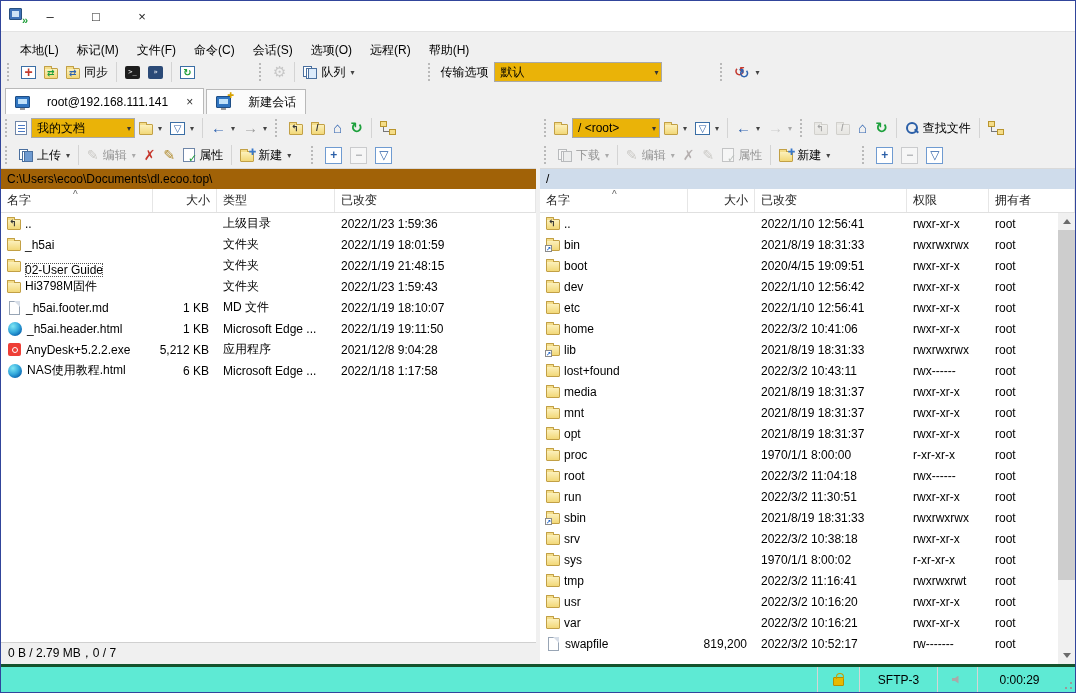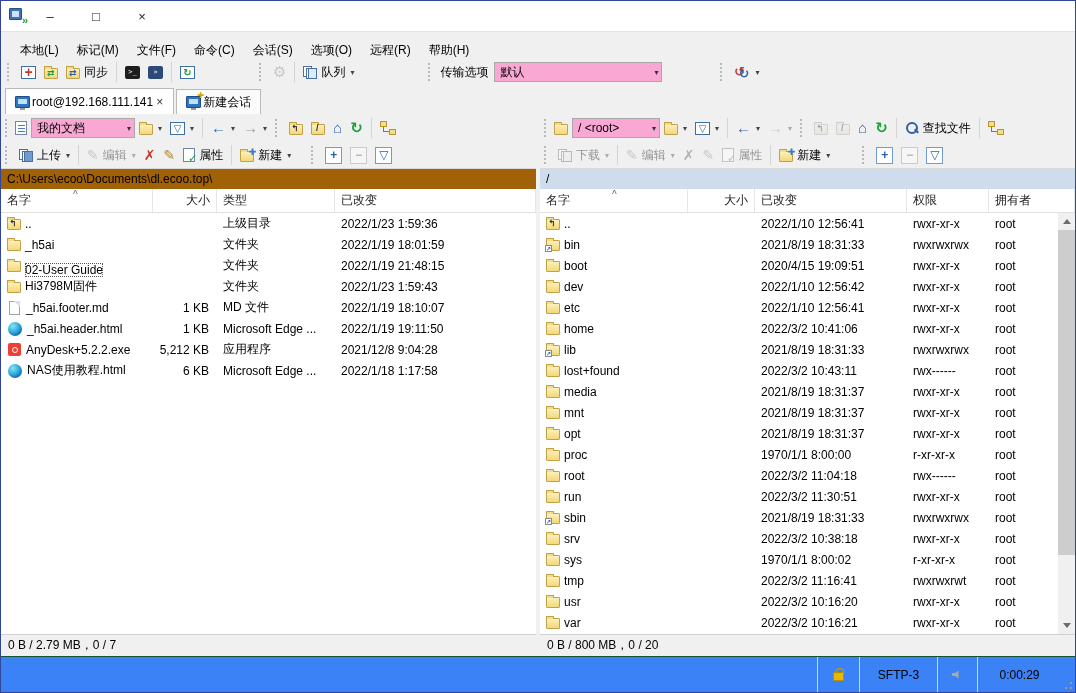"默认" .combo { background: #f9a8d4 -> #eab308 }
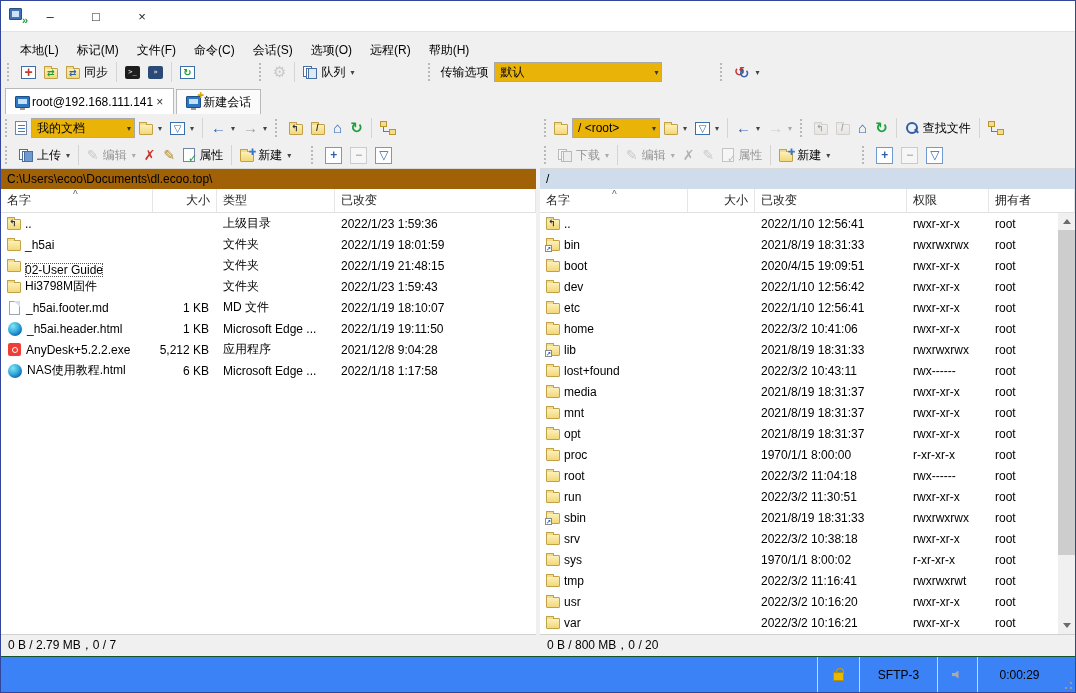"root@192.168.111.141" .tab { gap: 2px -> 17px }
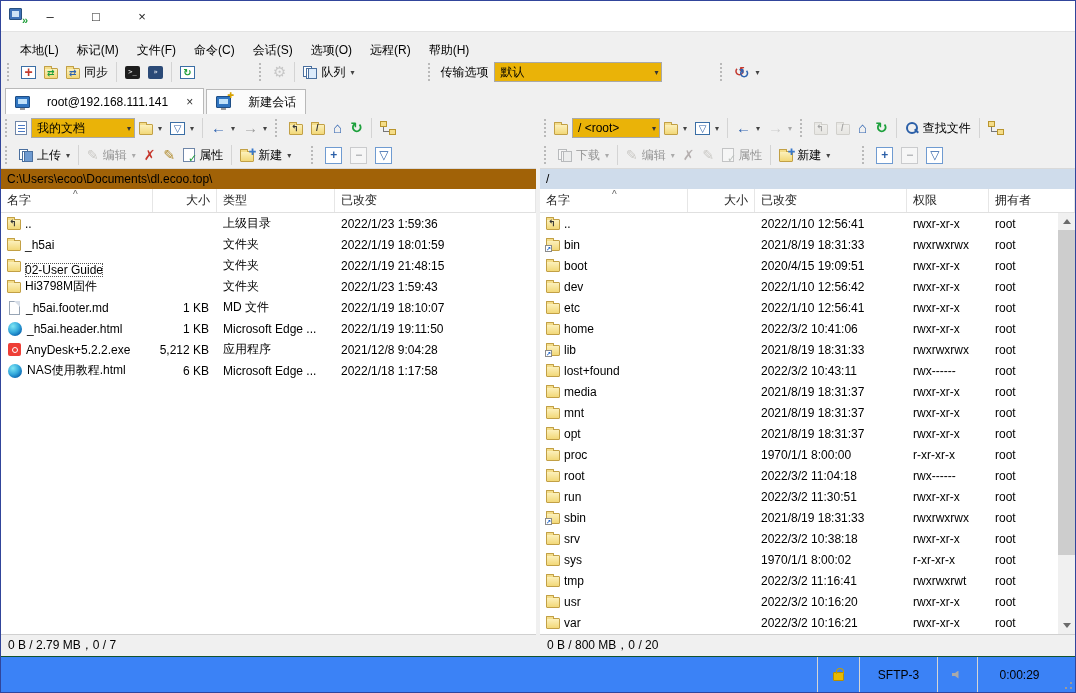"0 B / 800 MB，0" div.pfoot { html: <div> <span>0 B / 800 MB，0 / 20</span> </div> -> none }
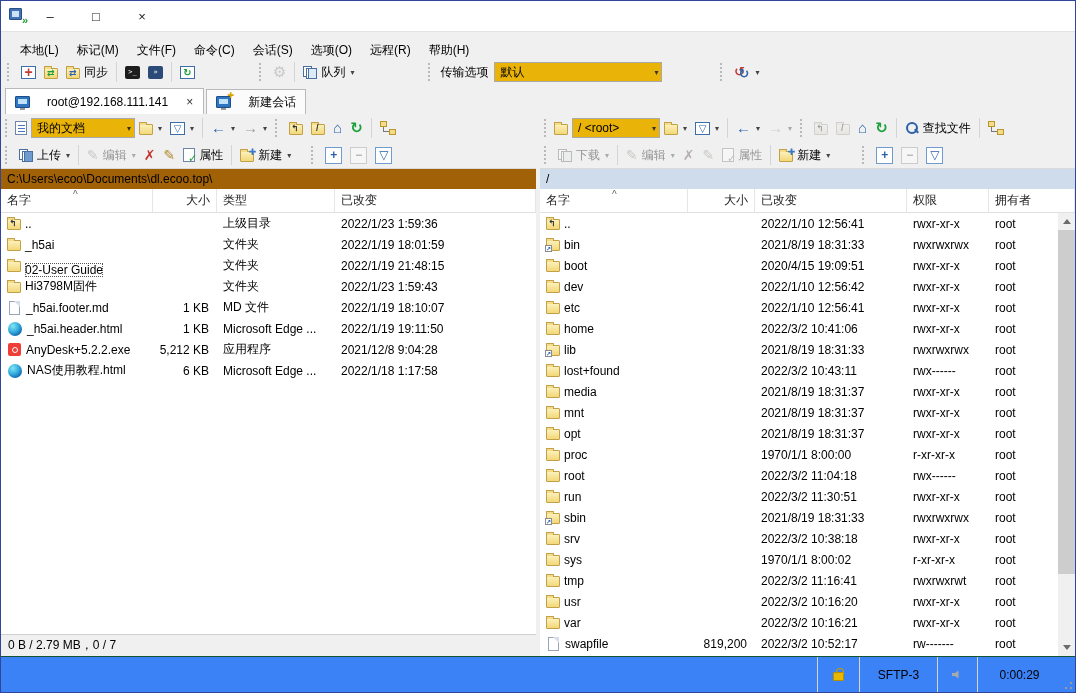"SFTP-3" .statusbar { background: #3b82f6 -> #5eead4; border-top: 1px solid #14532d -> 3px solid #14532d; height: 36px -> 28px }
